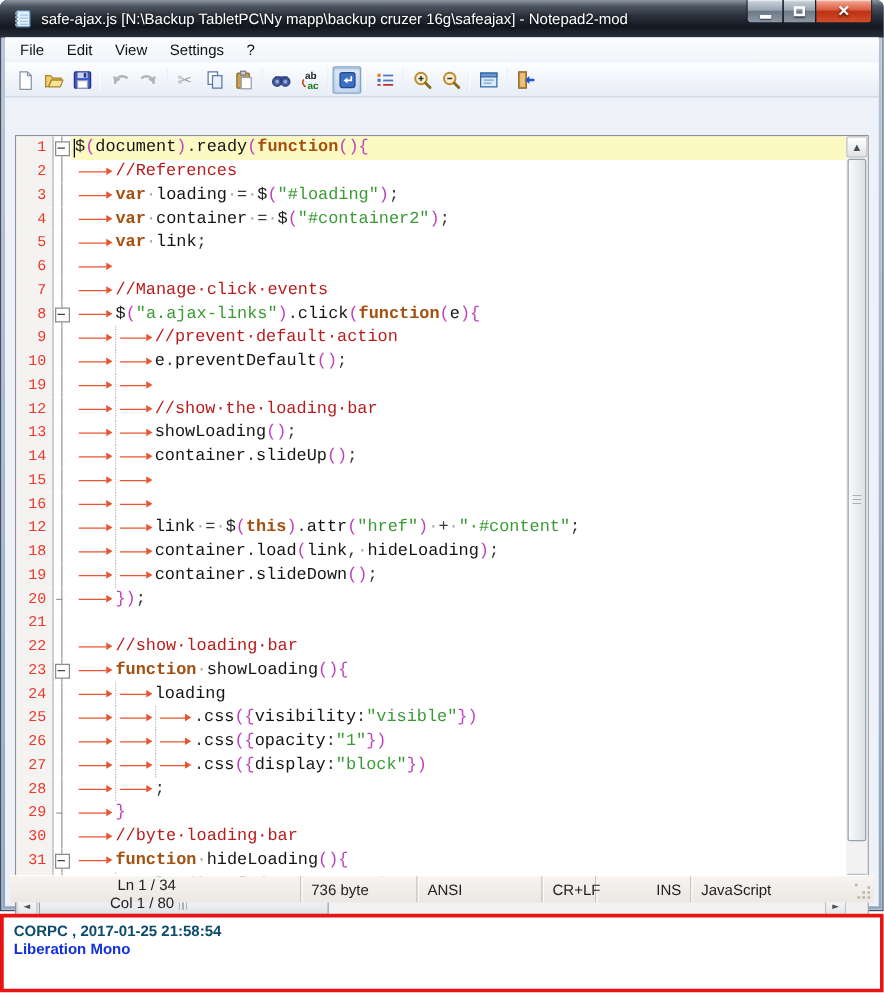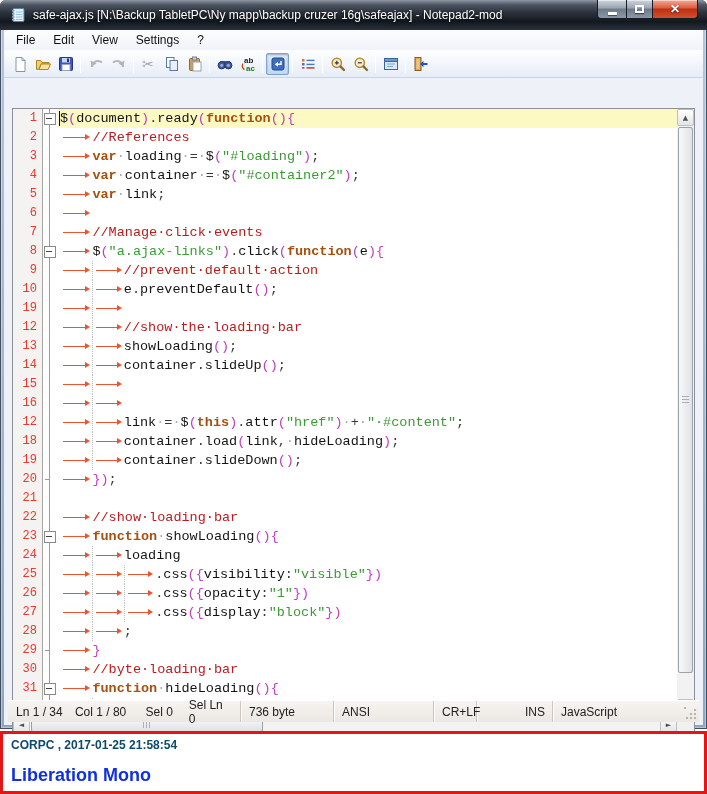"Ln 1 / 34" .seg1 { flex-direction: none -> column }
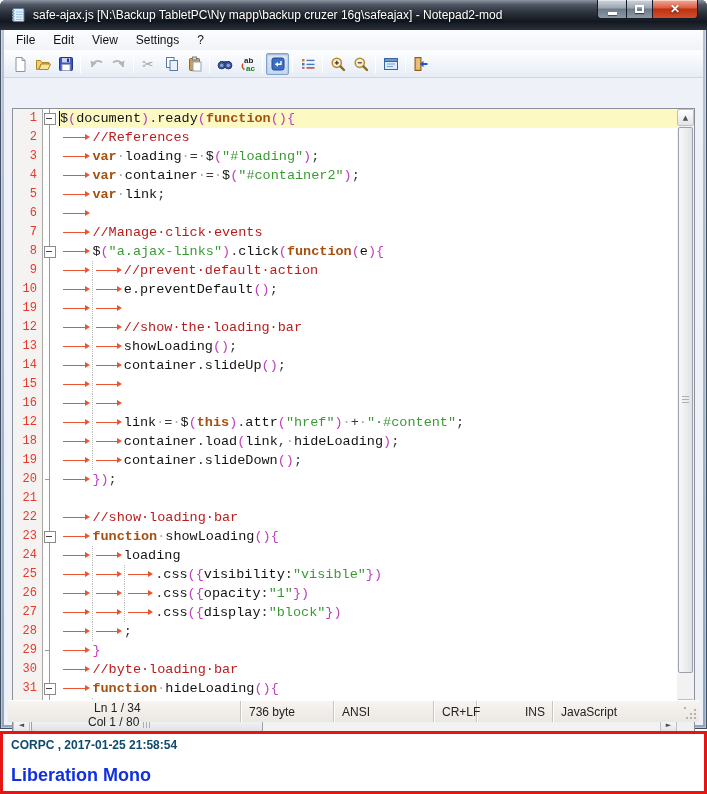"Liberation Mono" .note-line2 { font-size: 18px -> 12px; margin-top: 13px -> 0 }
